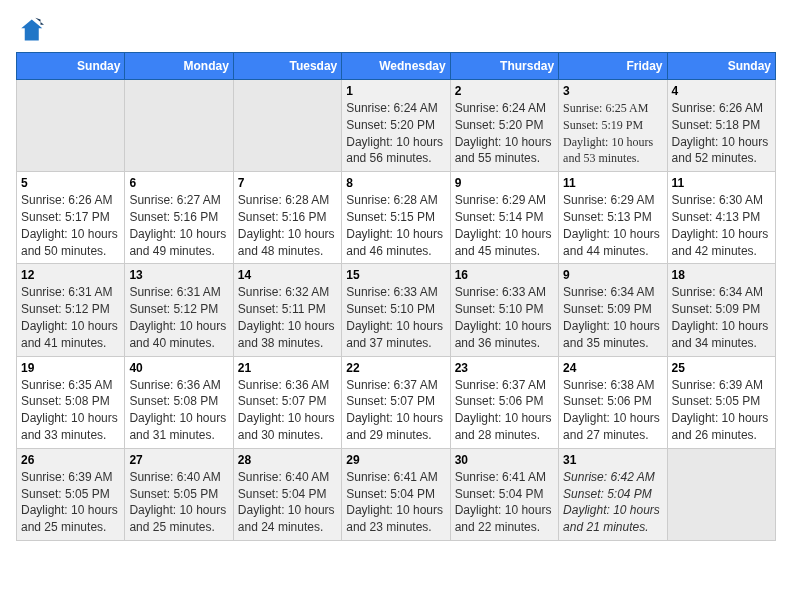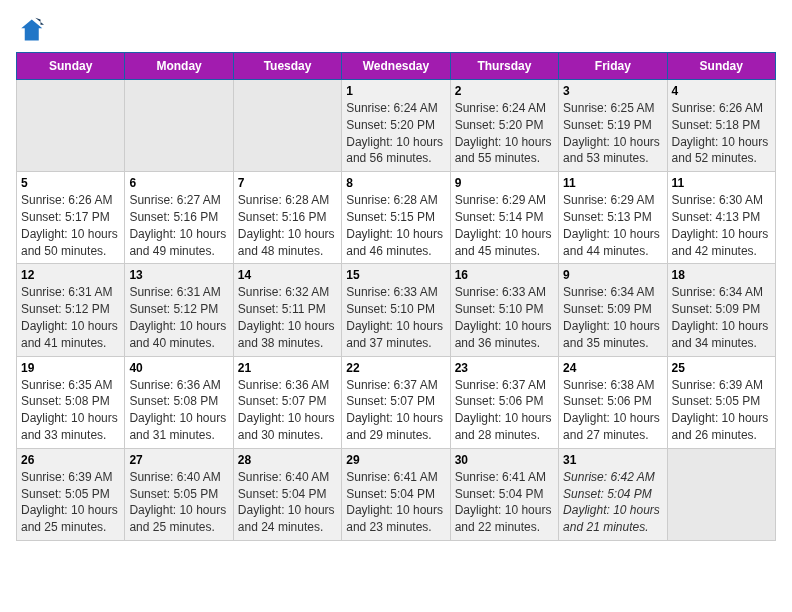"Sunday" .calendar th { background: #a21caf -> #3b82f6; text-align: center -> right }
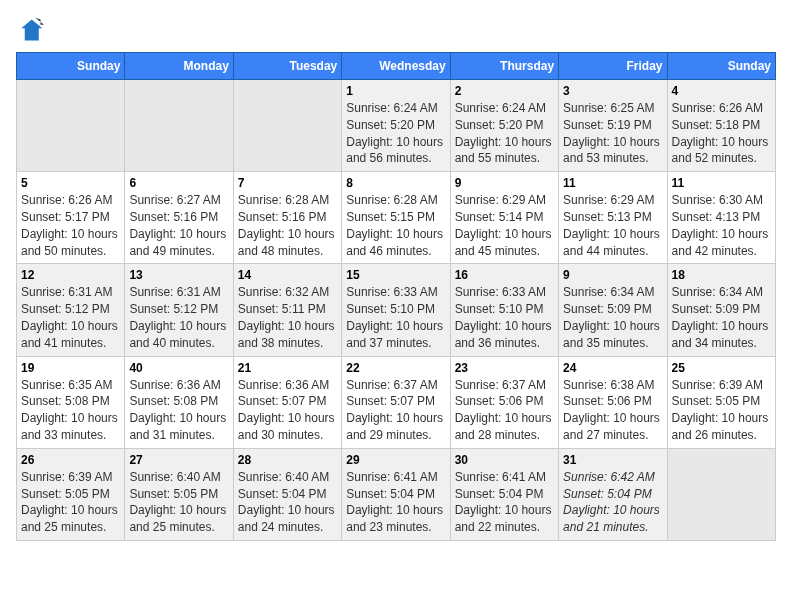"Sunrise: 6:25 AM" div.day-info { font-family: none -> Liberation Serif, serif }
